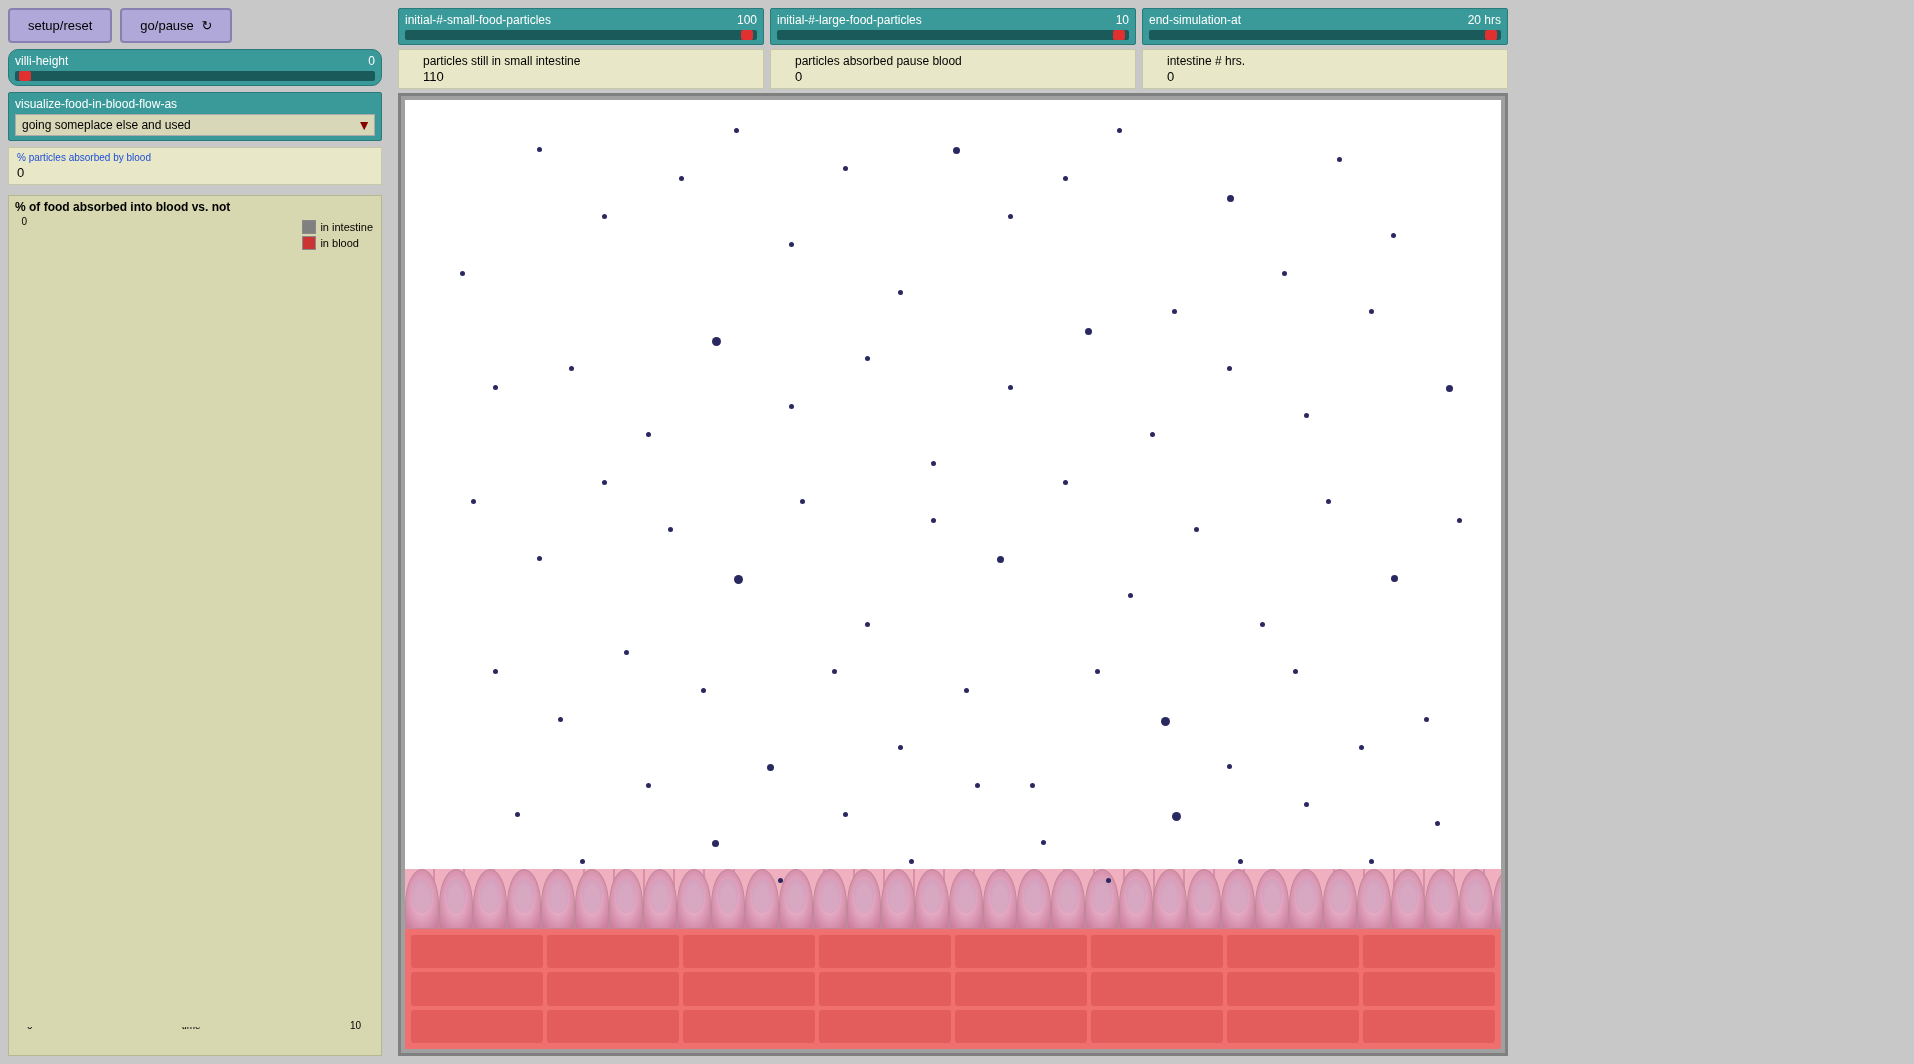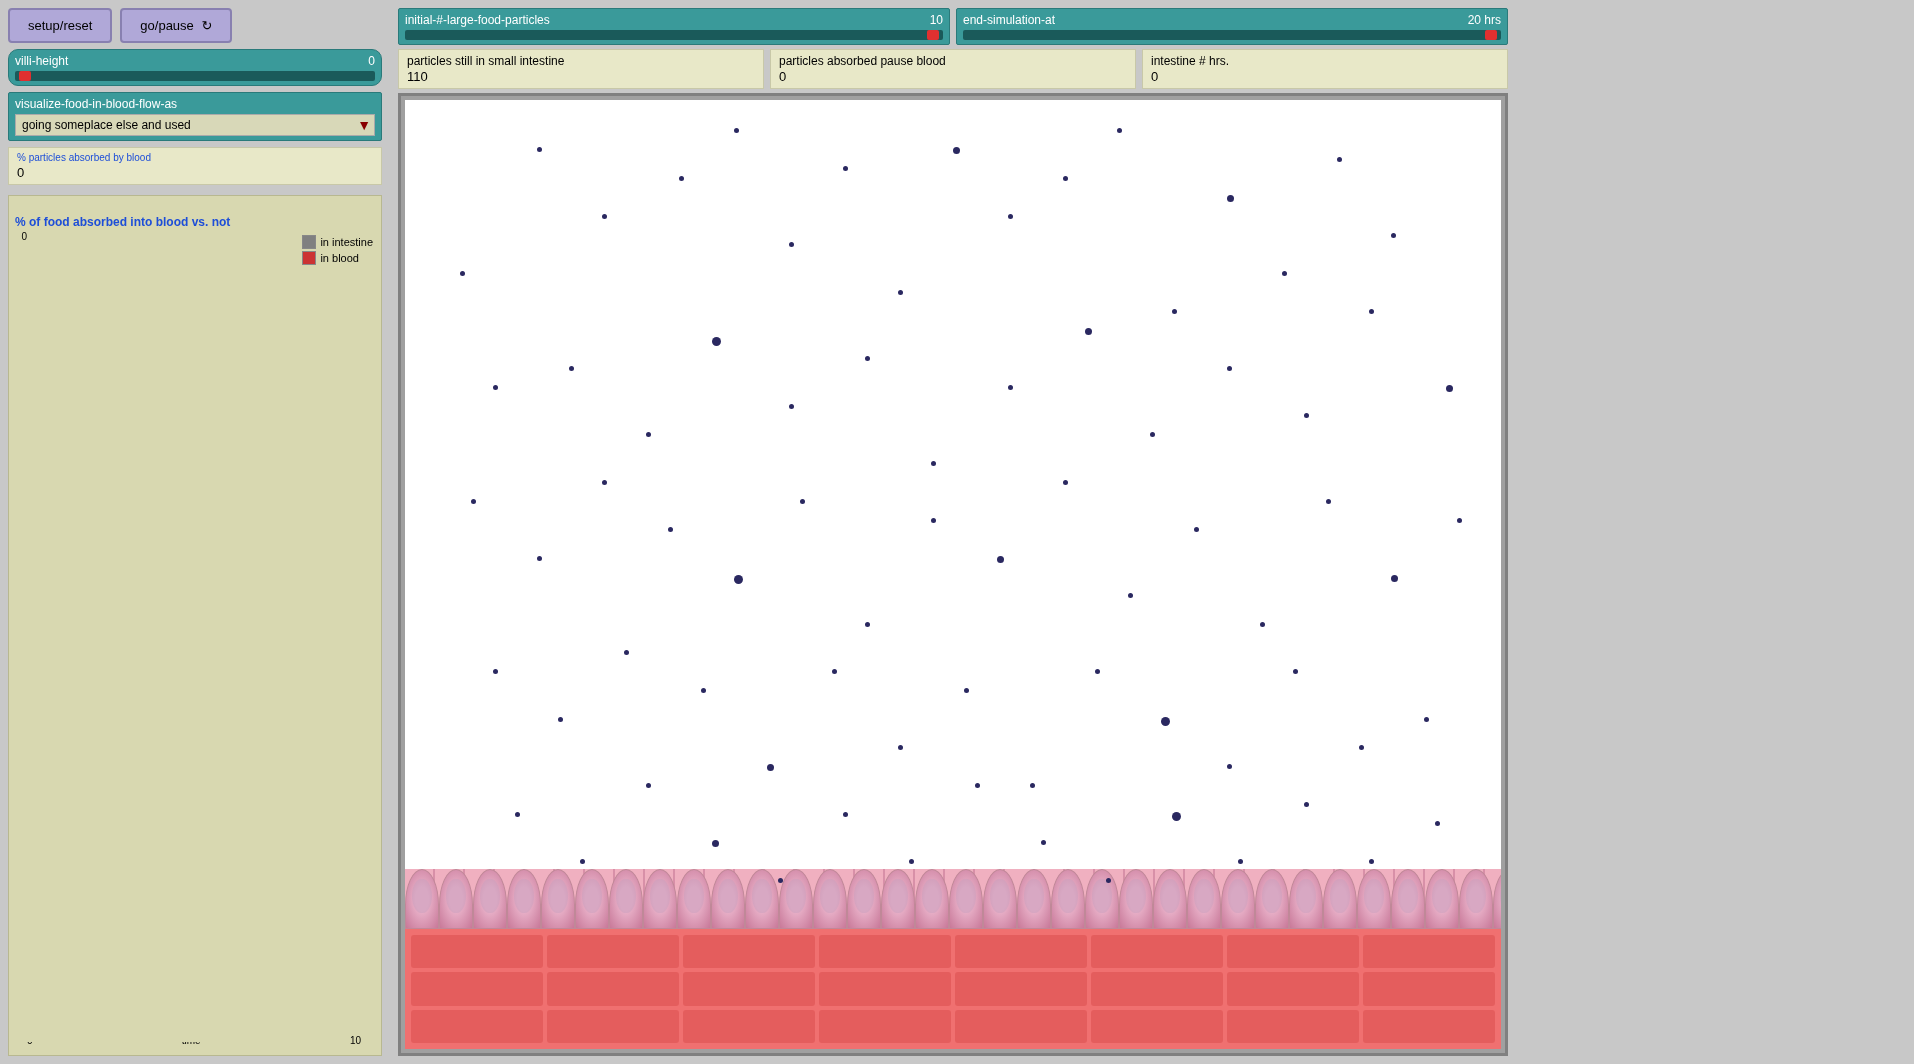"initial-#-small-food-particles" div.slider-widget { html: none -> <div> <div> <span>initial-#-small-food-particles</span> <span>100</span> </div> <div> <div></div> </div> </div> }
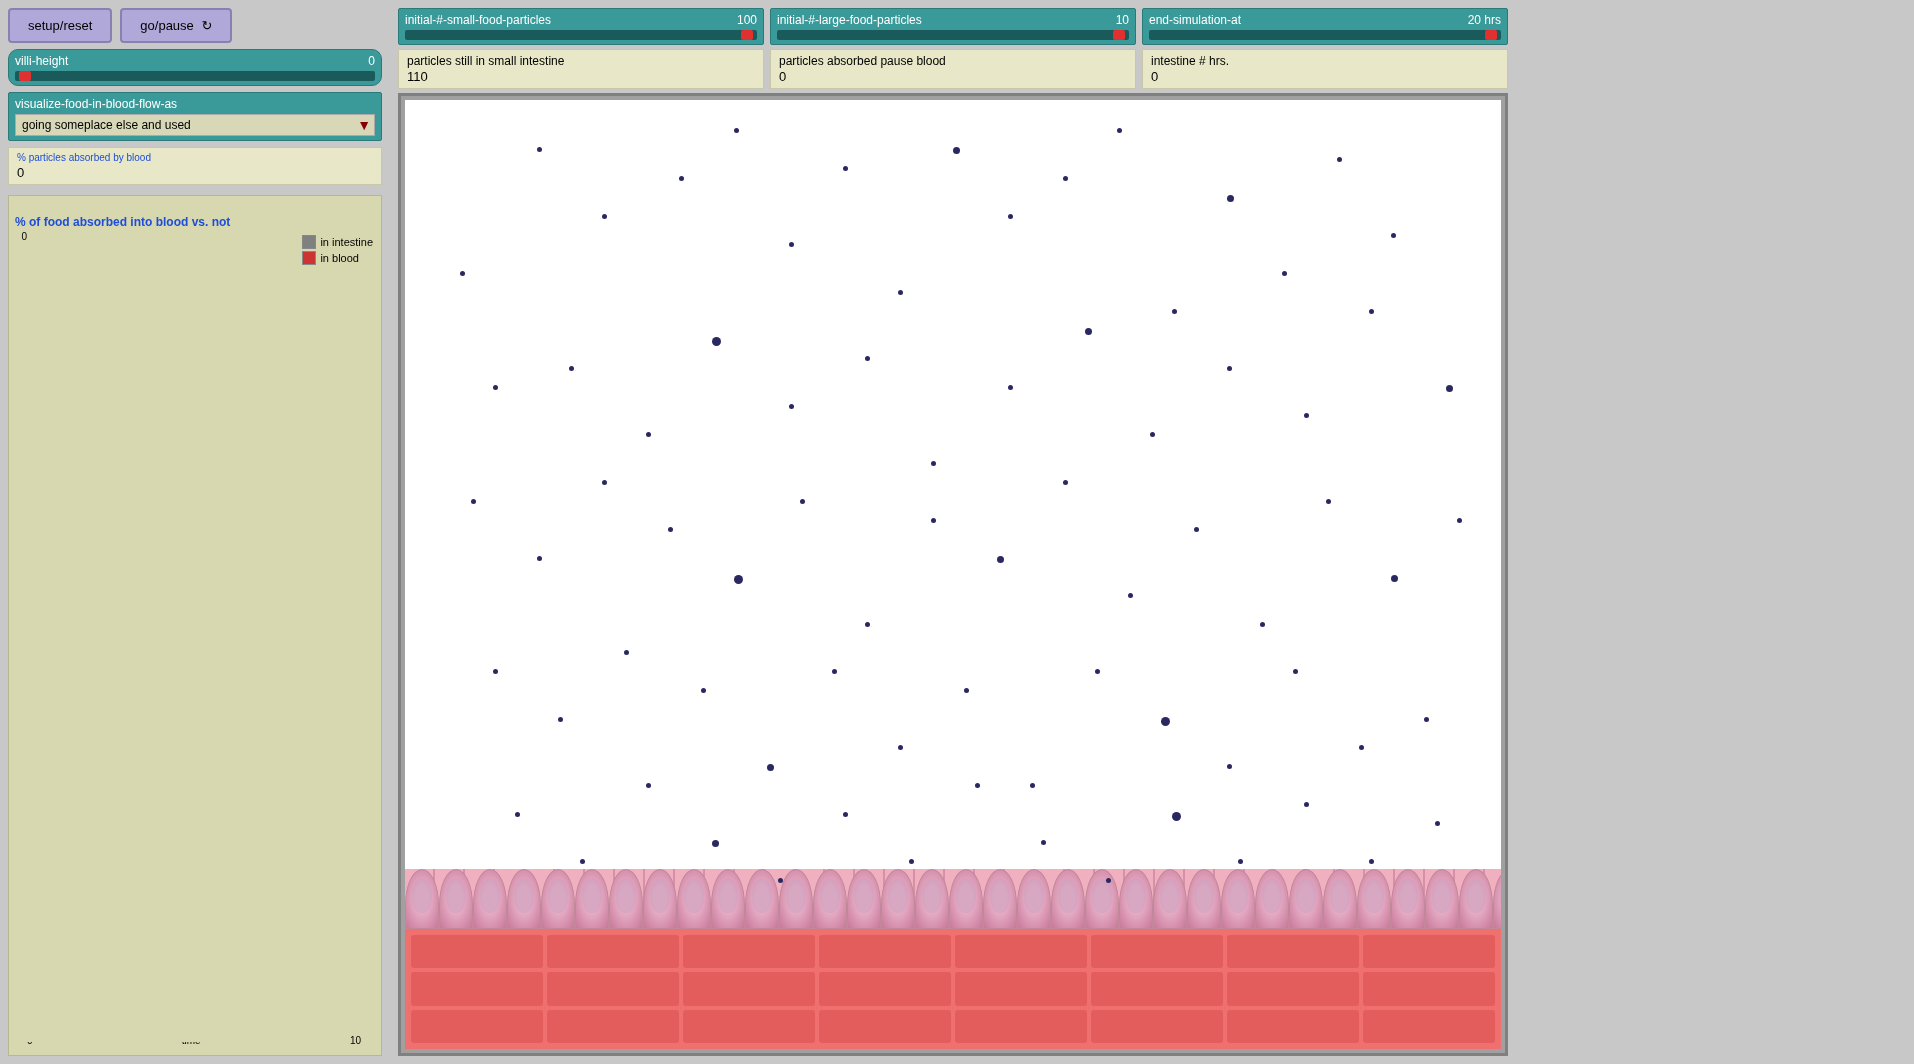"particles still in small intestine" .stat-widget { padding: 4px 8px -> 4px 24px }
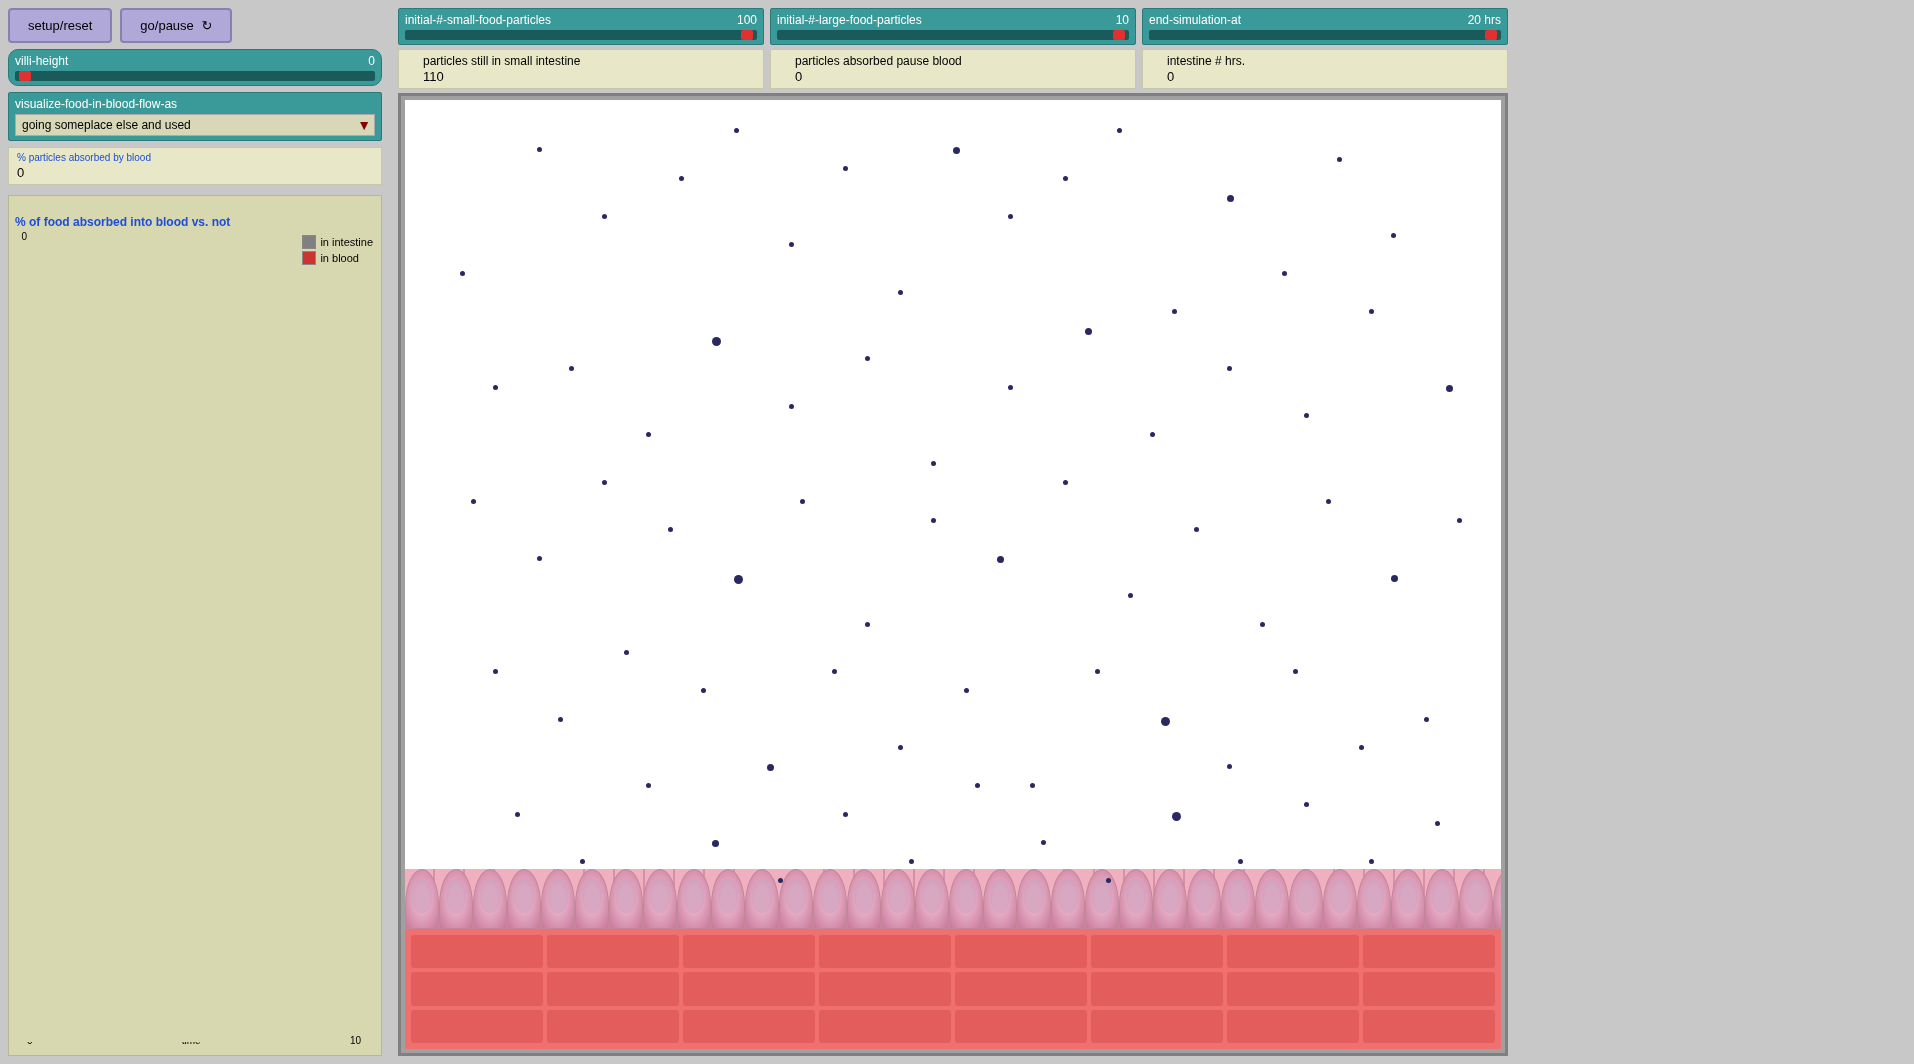"% of food absorbed into" .chart-title { color: #1d4ed8 -> #000000; padding: 19px 6px 2px -> 4px 6px 2px }
